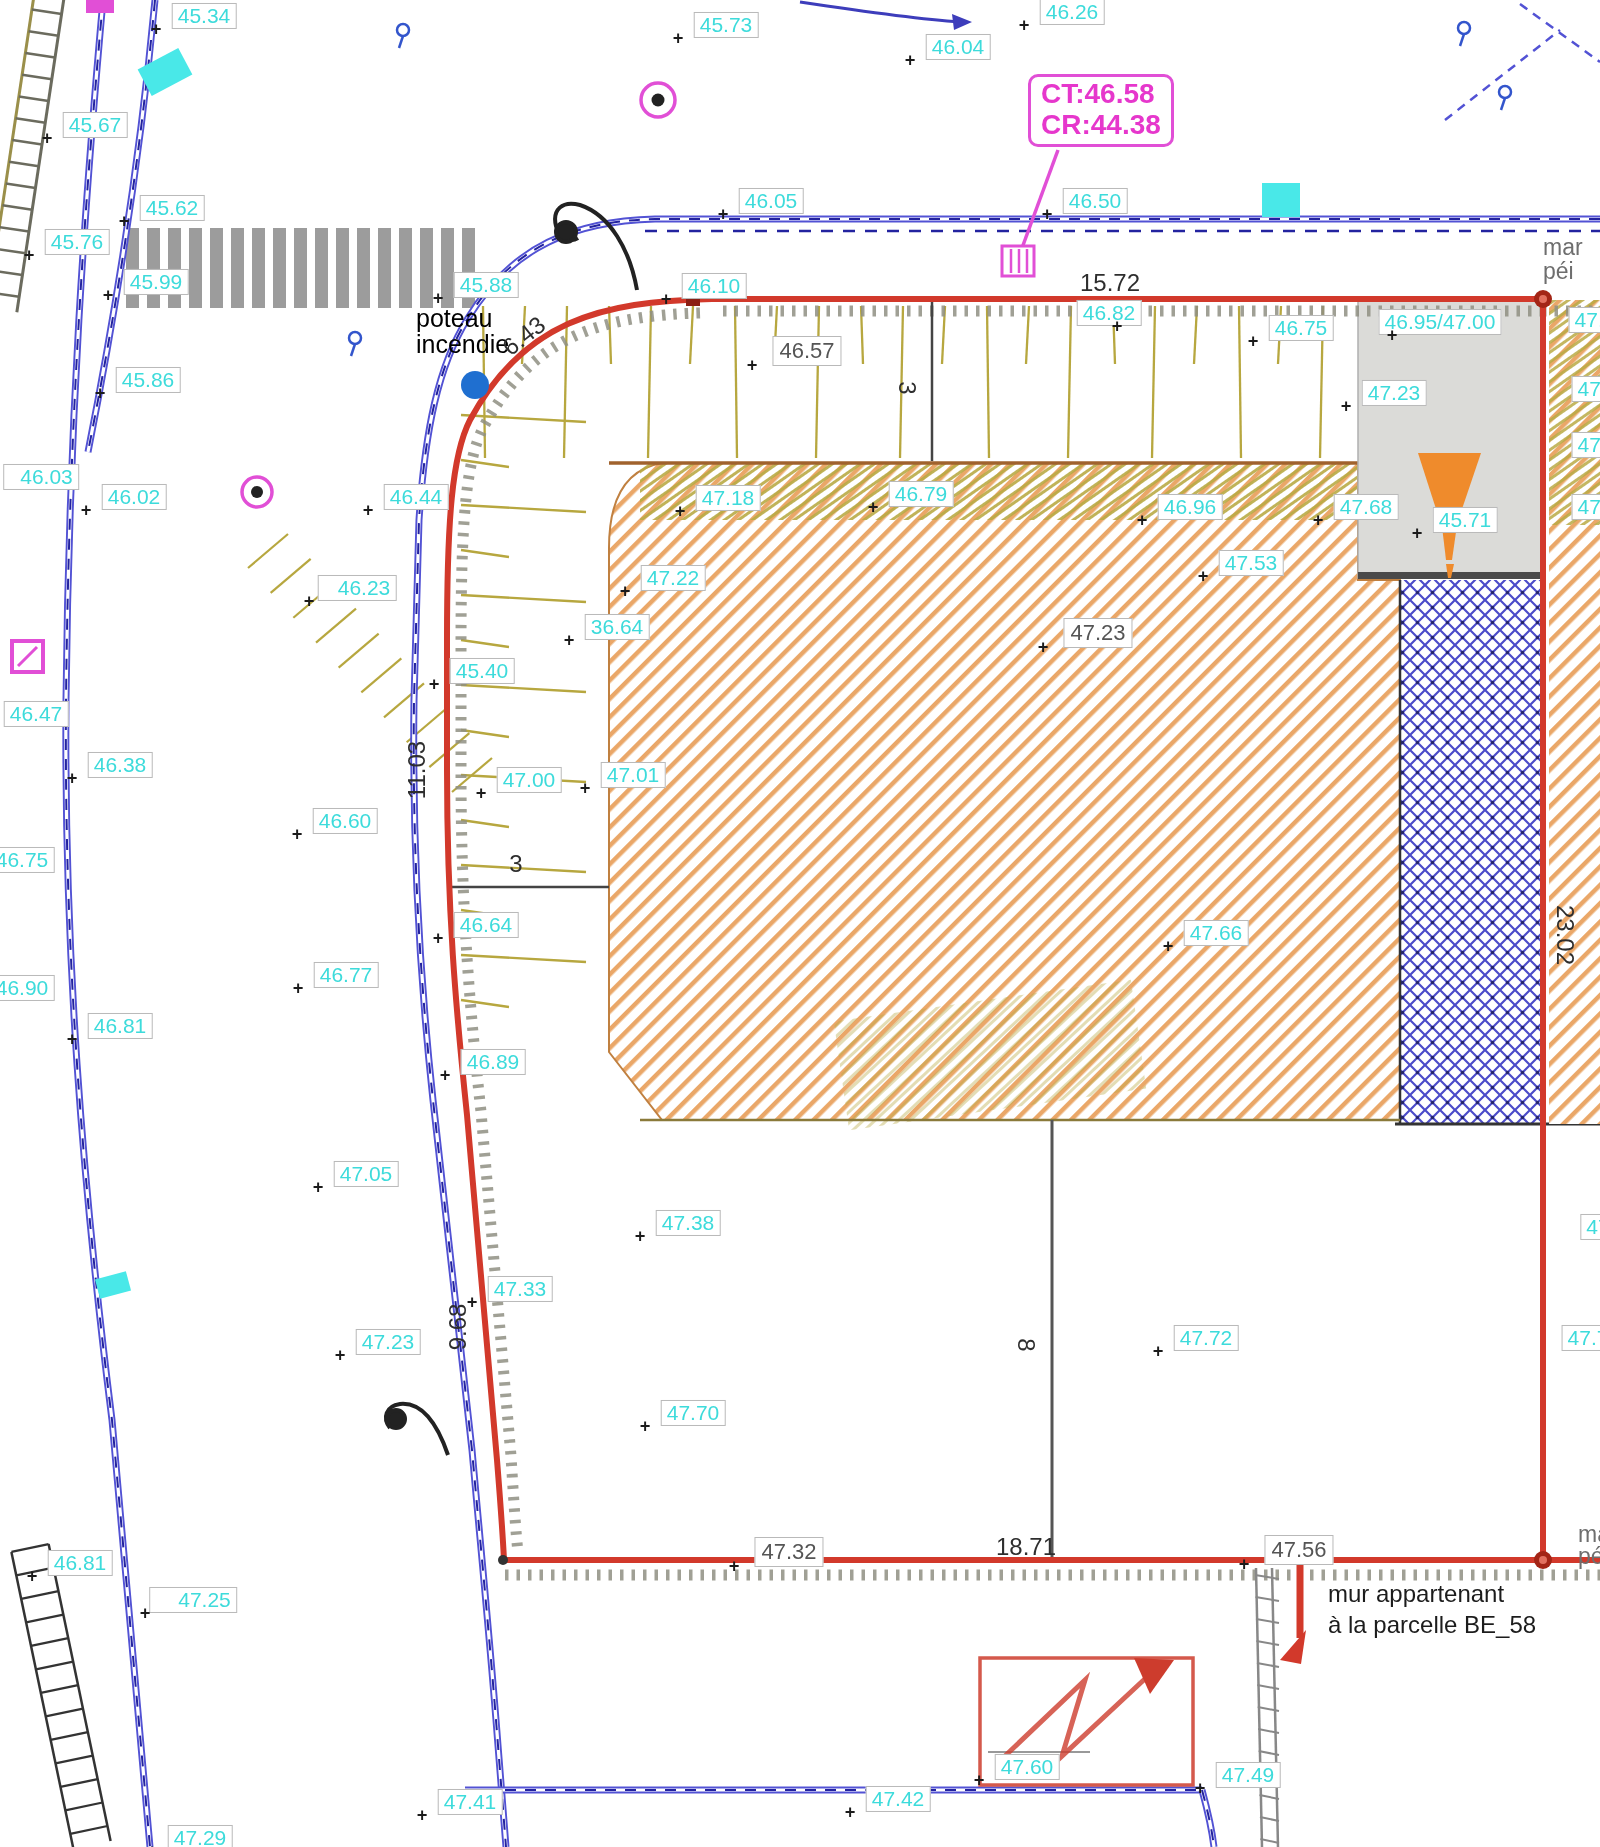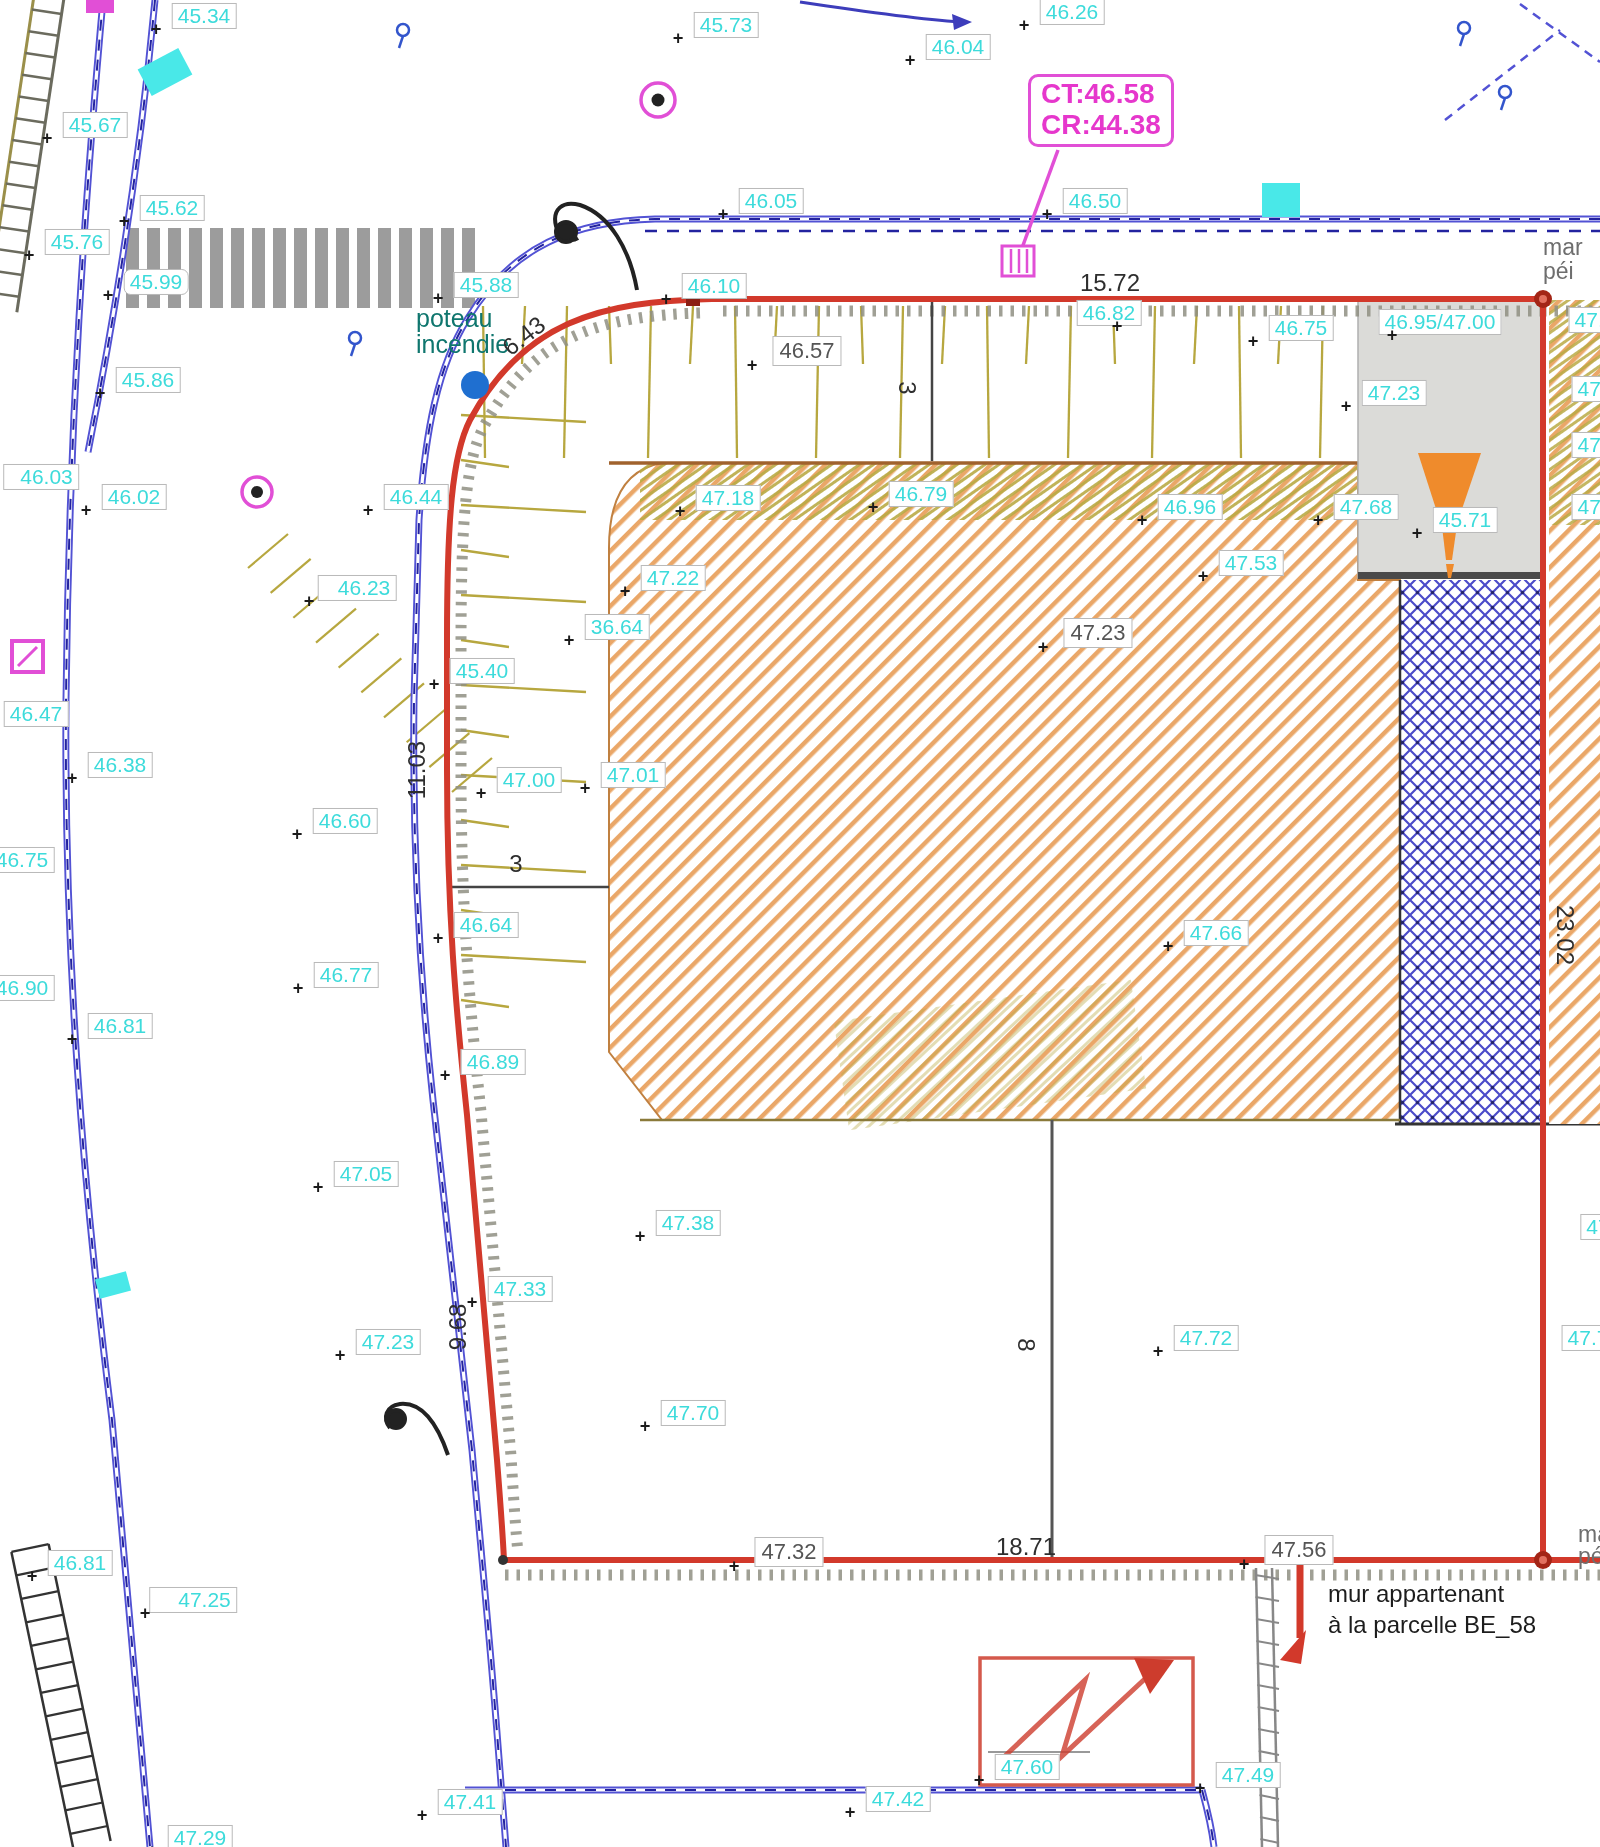"45.99" div.lbl { border-radius: 7px -> none }
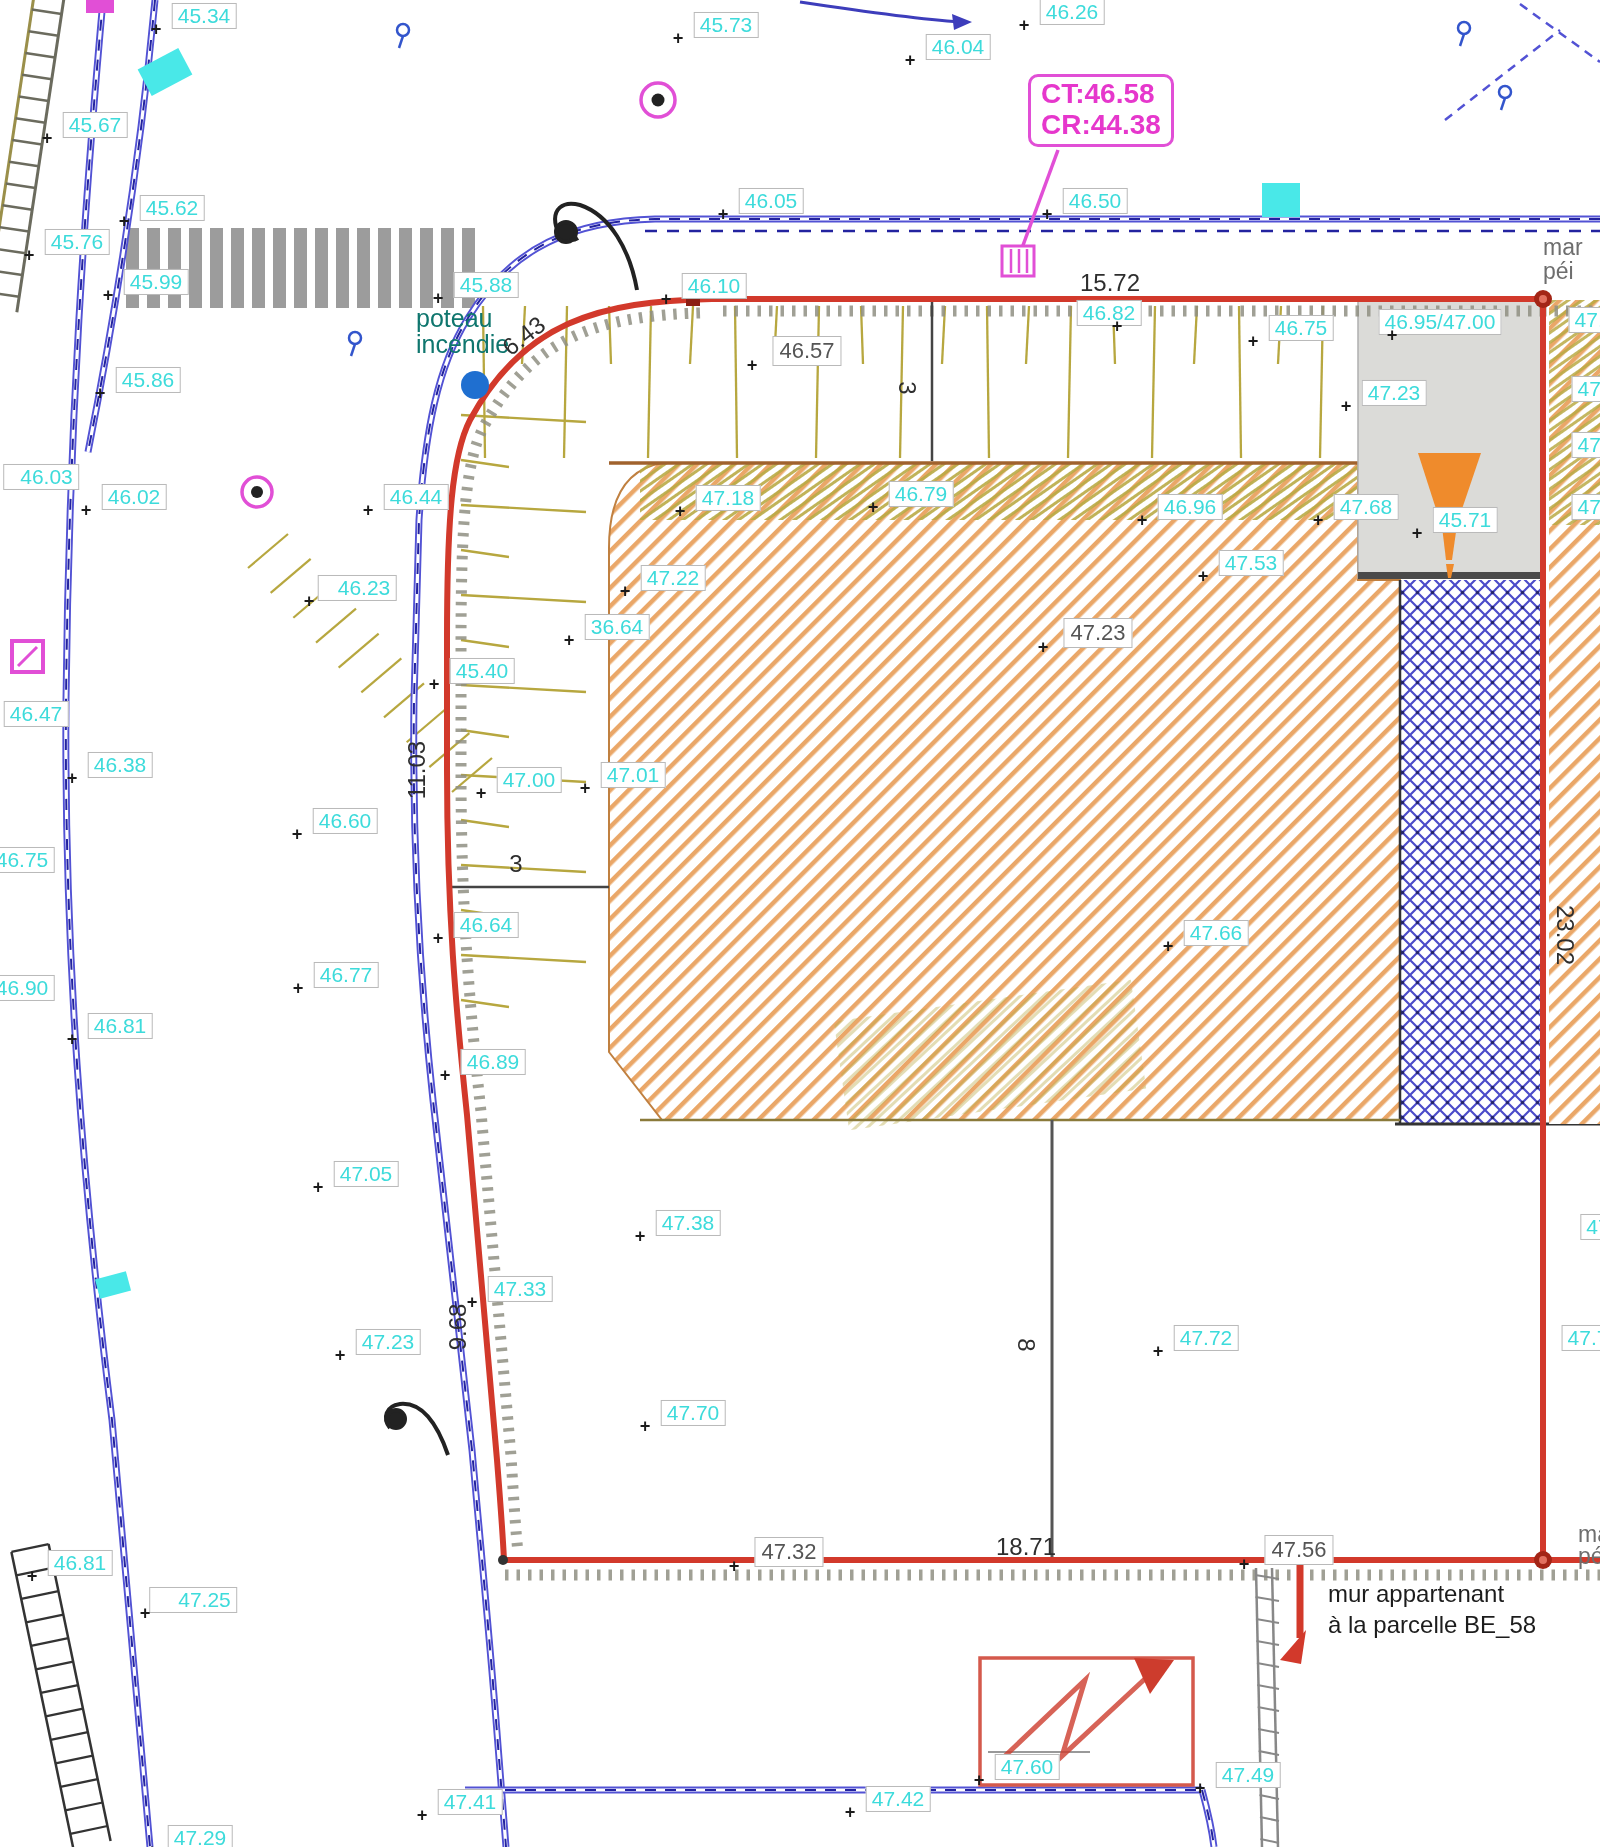"poteau" .note-blue { color: #0f766e -> #000000 }
